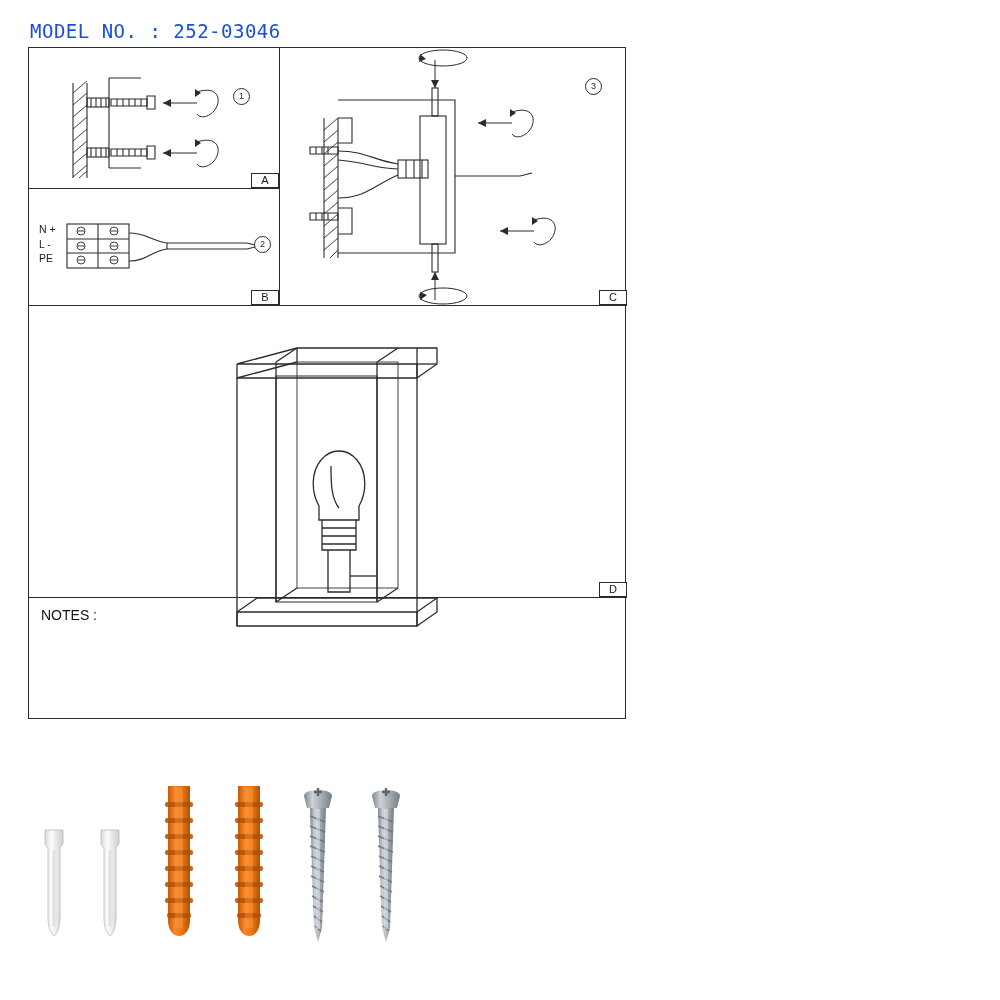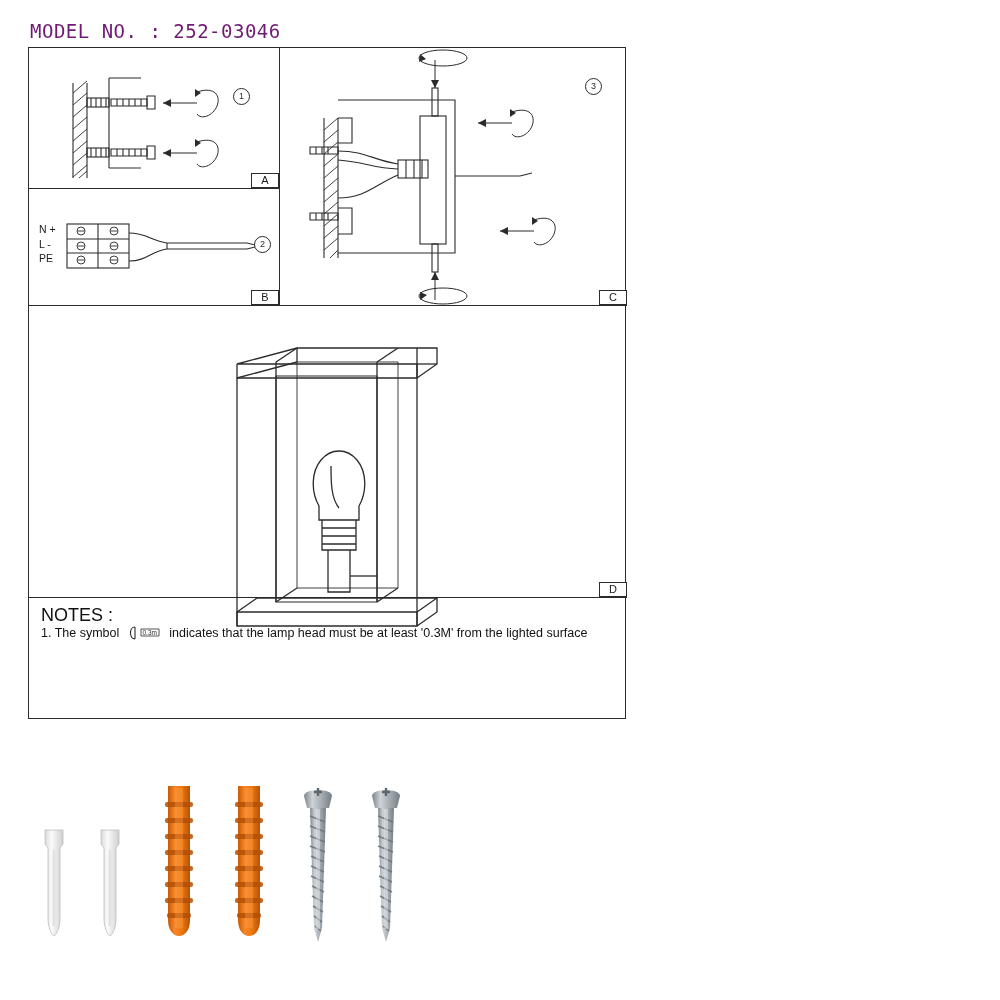"MODEL NO. : 252-03046" .model-title { color: #701a75 -> #1d4ed8 }
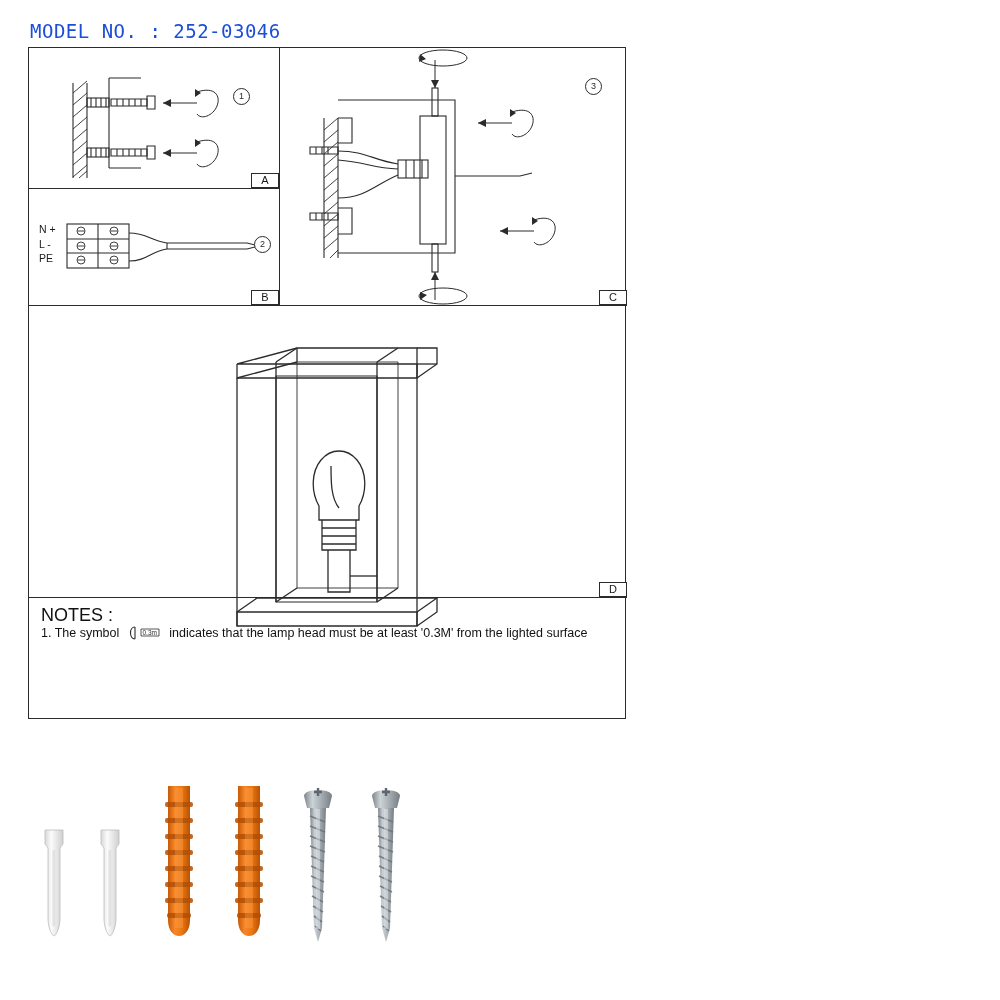"NOTES :" .notes-title { font-size: 18px -> 14px; margin-bottom: 0 -> 13px }
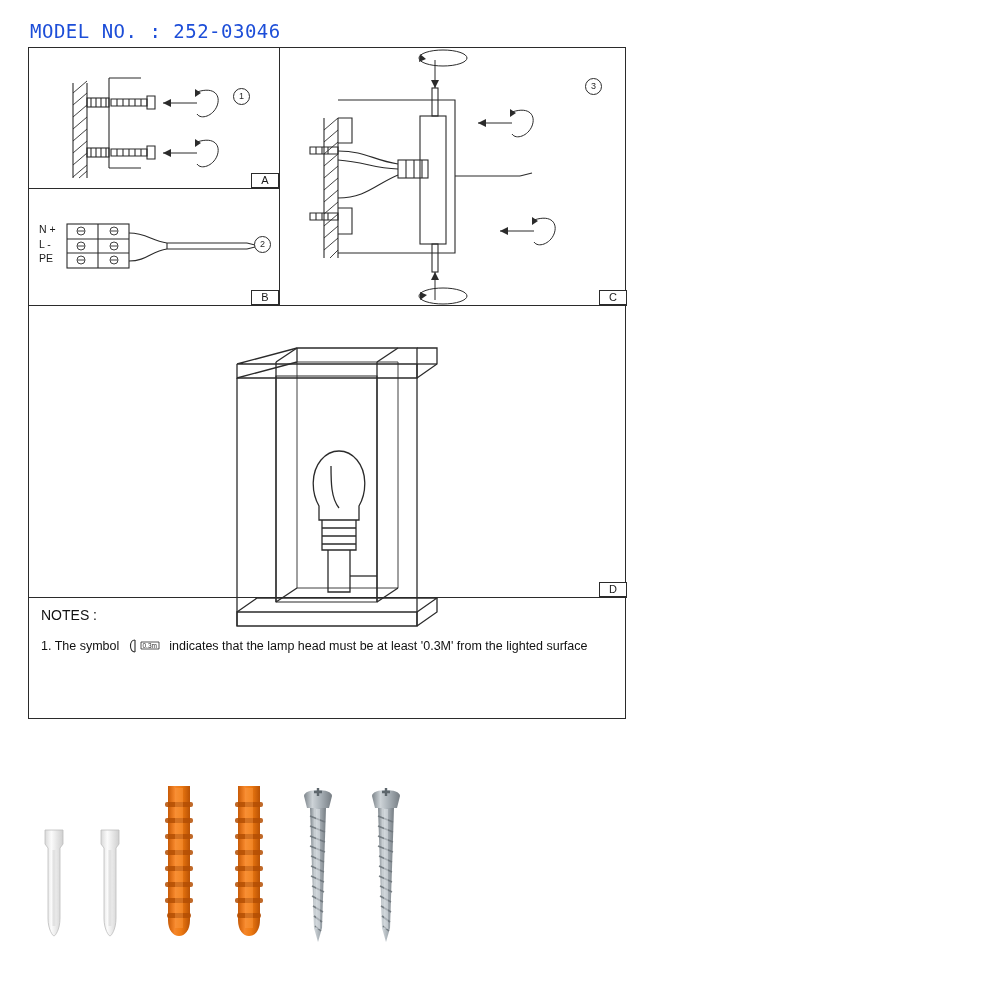"1. The symbol" div.note-row { html: <div> <span>1. The symbol</span> <span> <svg> <g> <path></path> <line></line> <path></path> </g> <text>0.3m</text> </svg> </span> <span>indicates that the lamp head must be at least '0.3M' from the lighted surface</span> </div> -> none }
